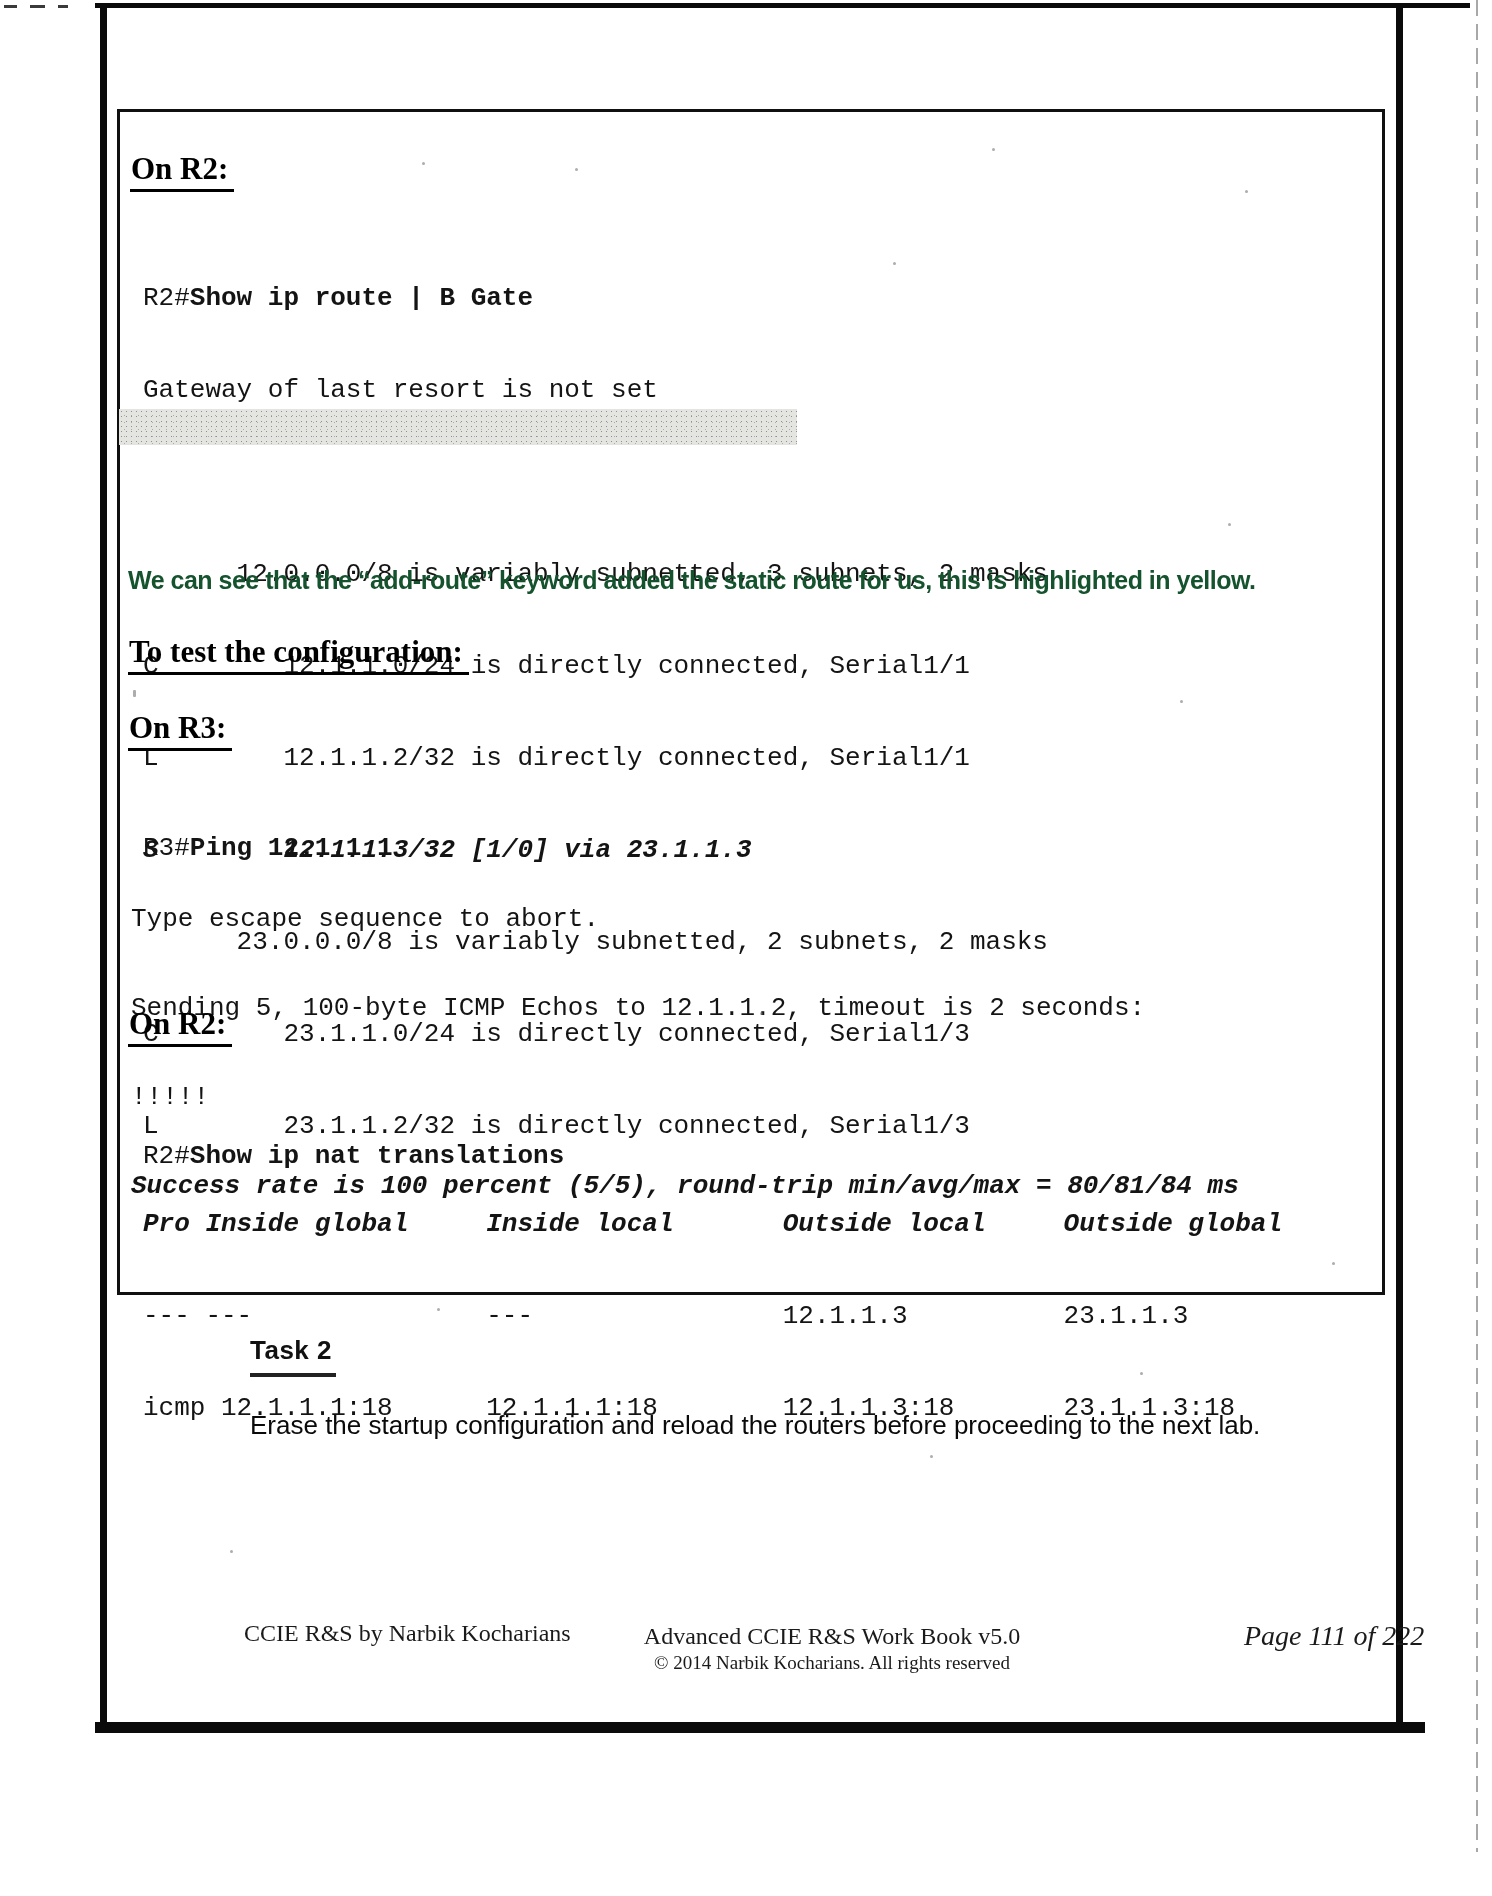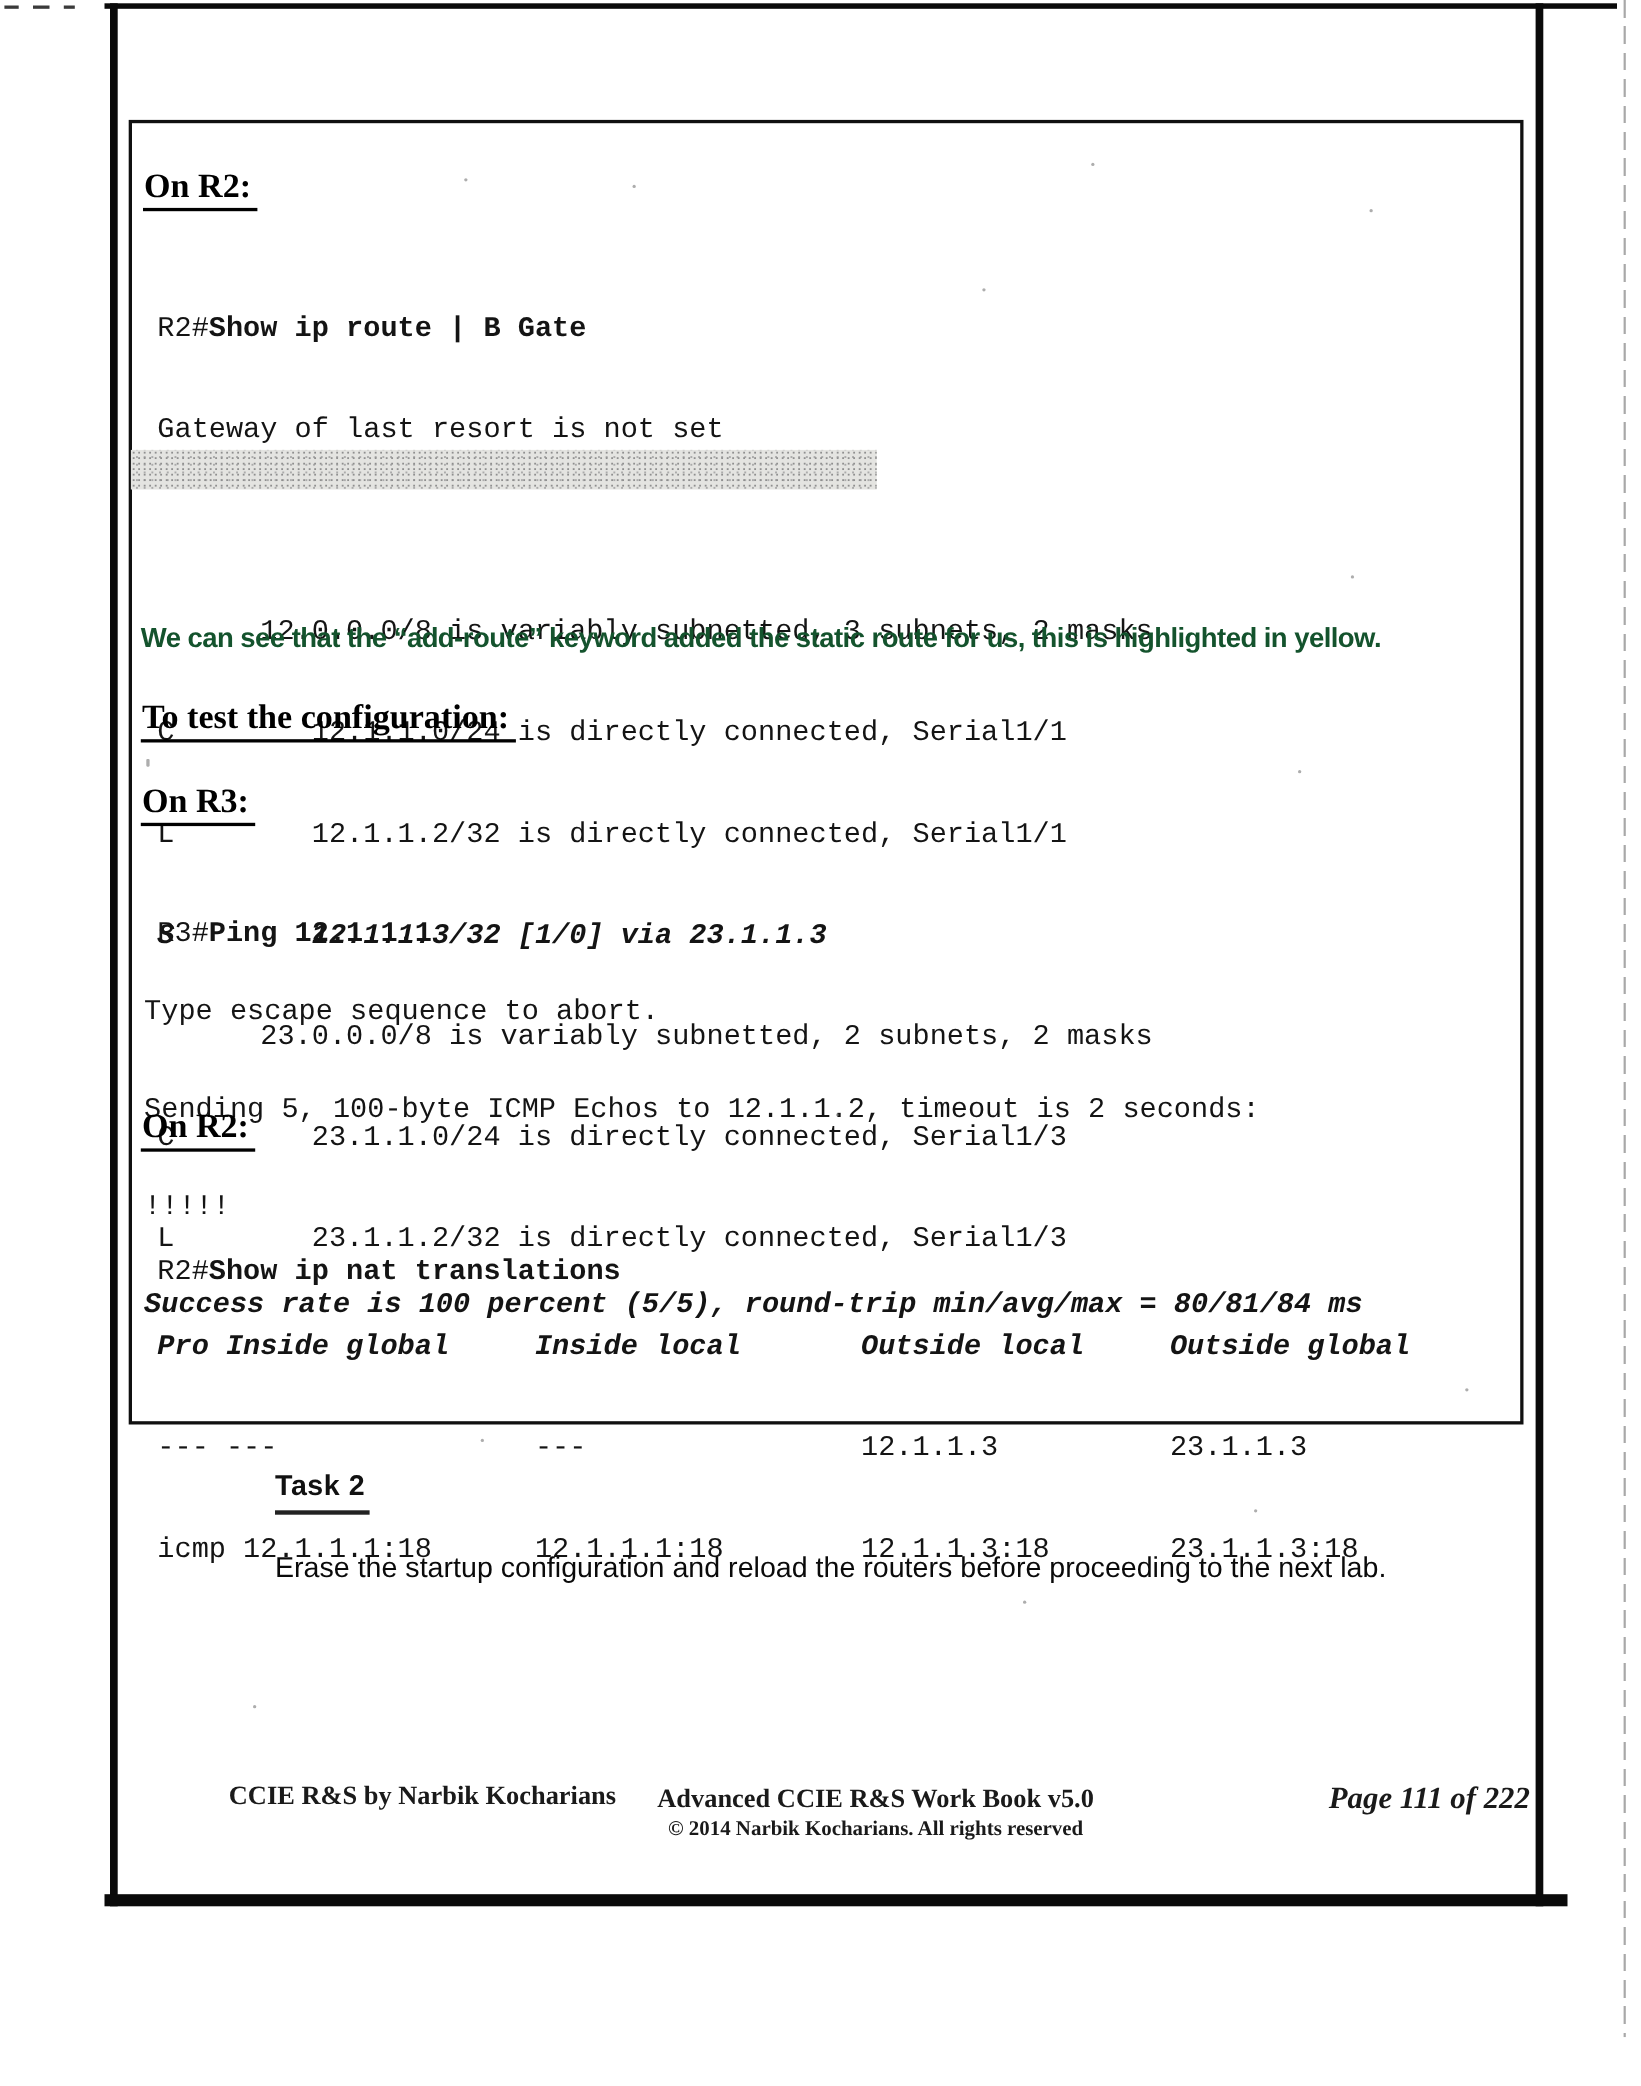"CCIE R&S by Narbik Kocharians" .f { font-weight: bold -> normal; margin-left: none -> 36px }
